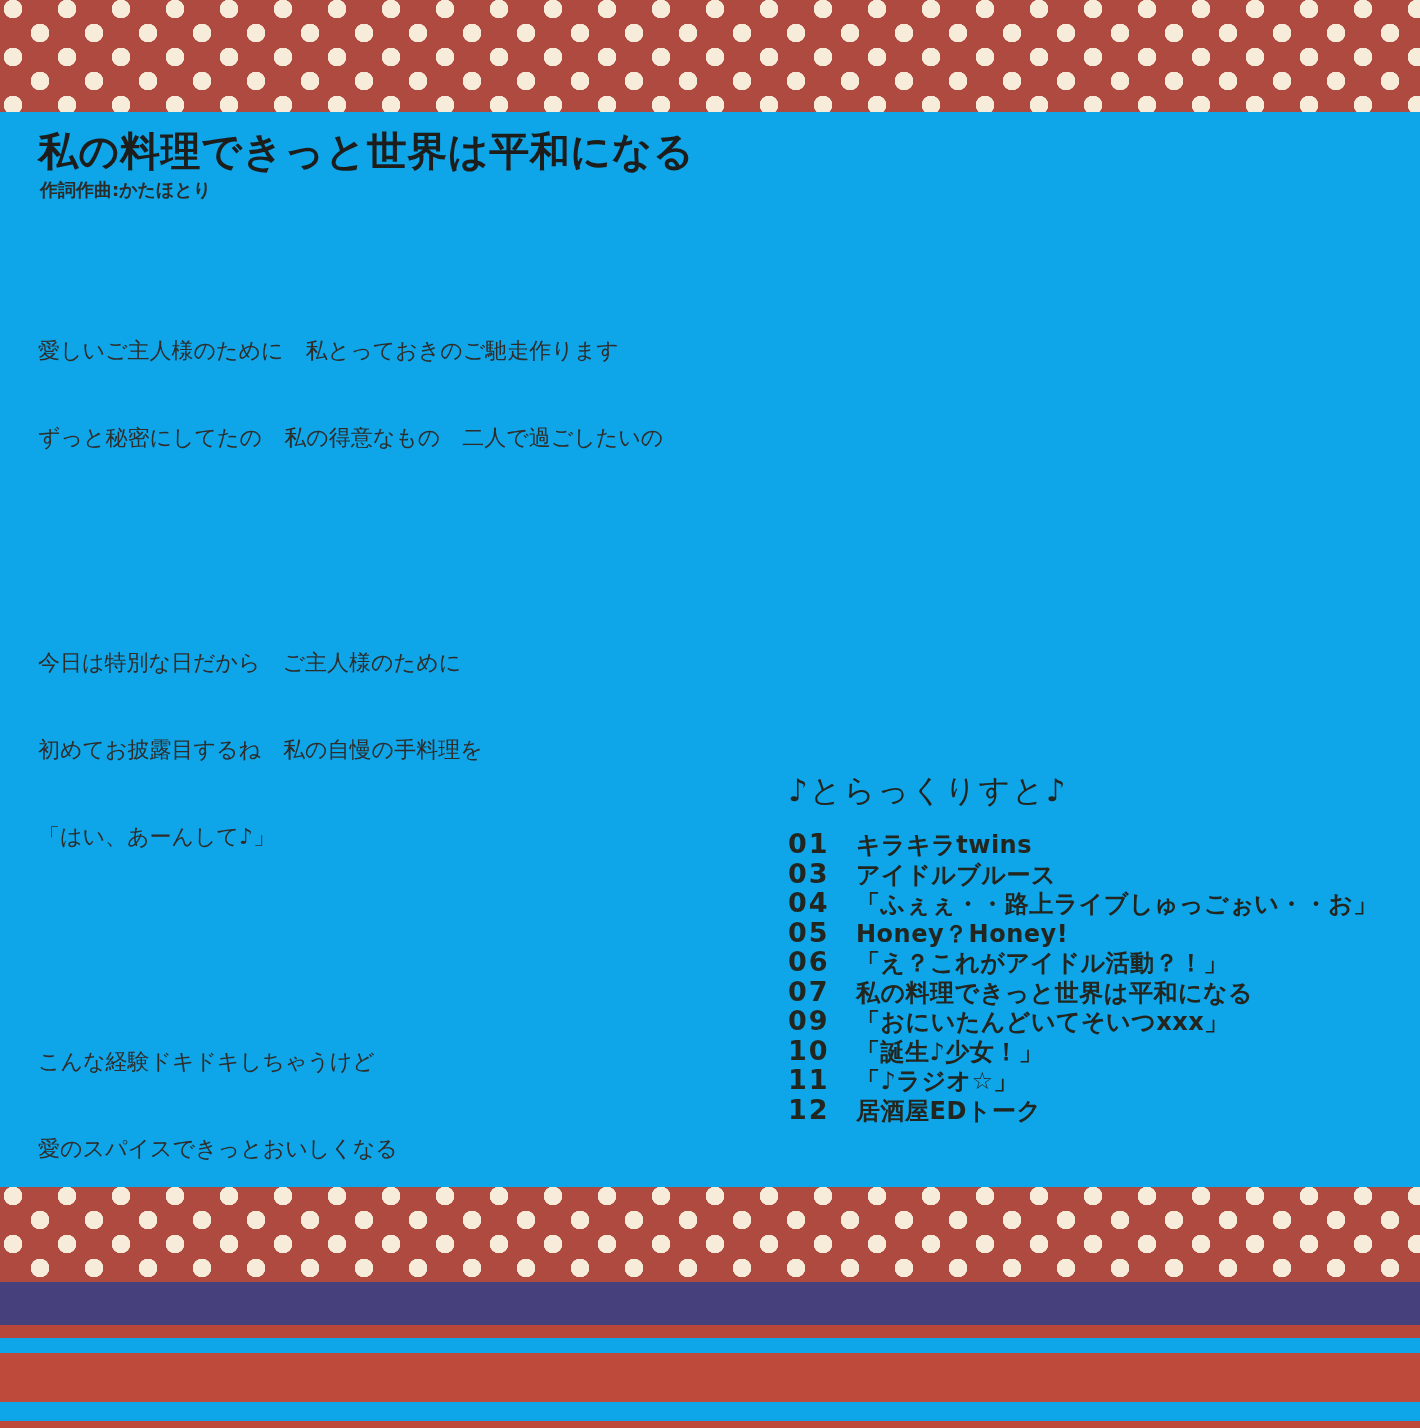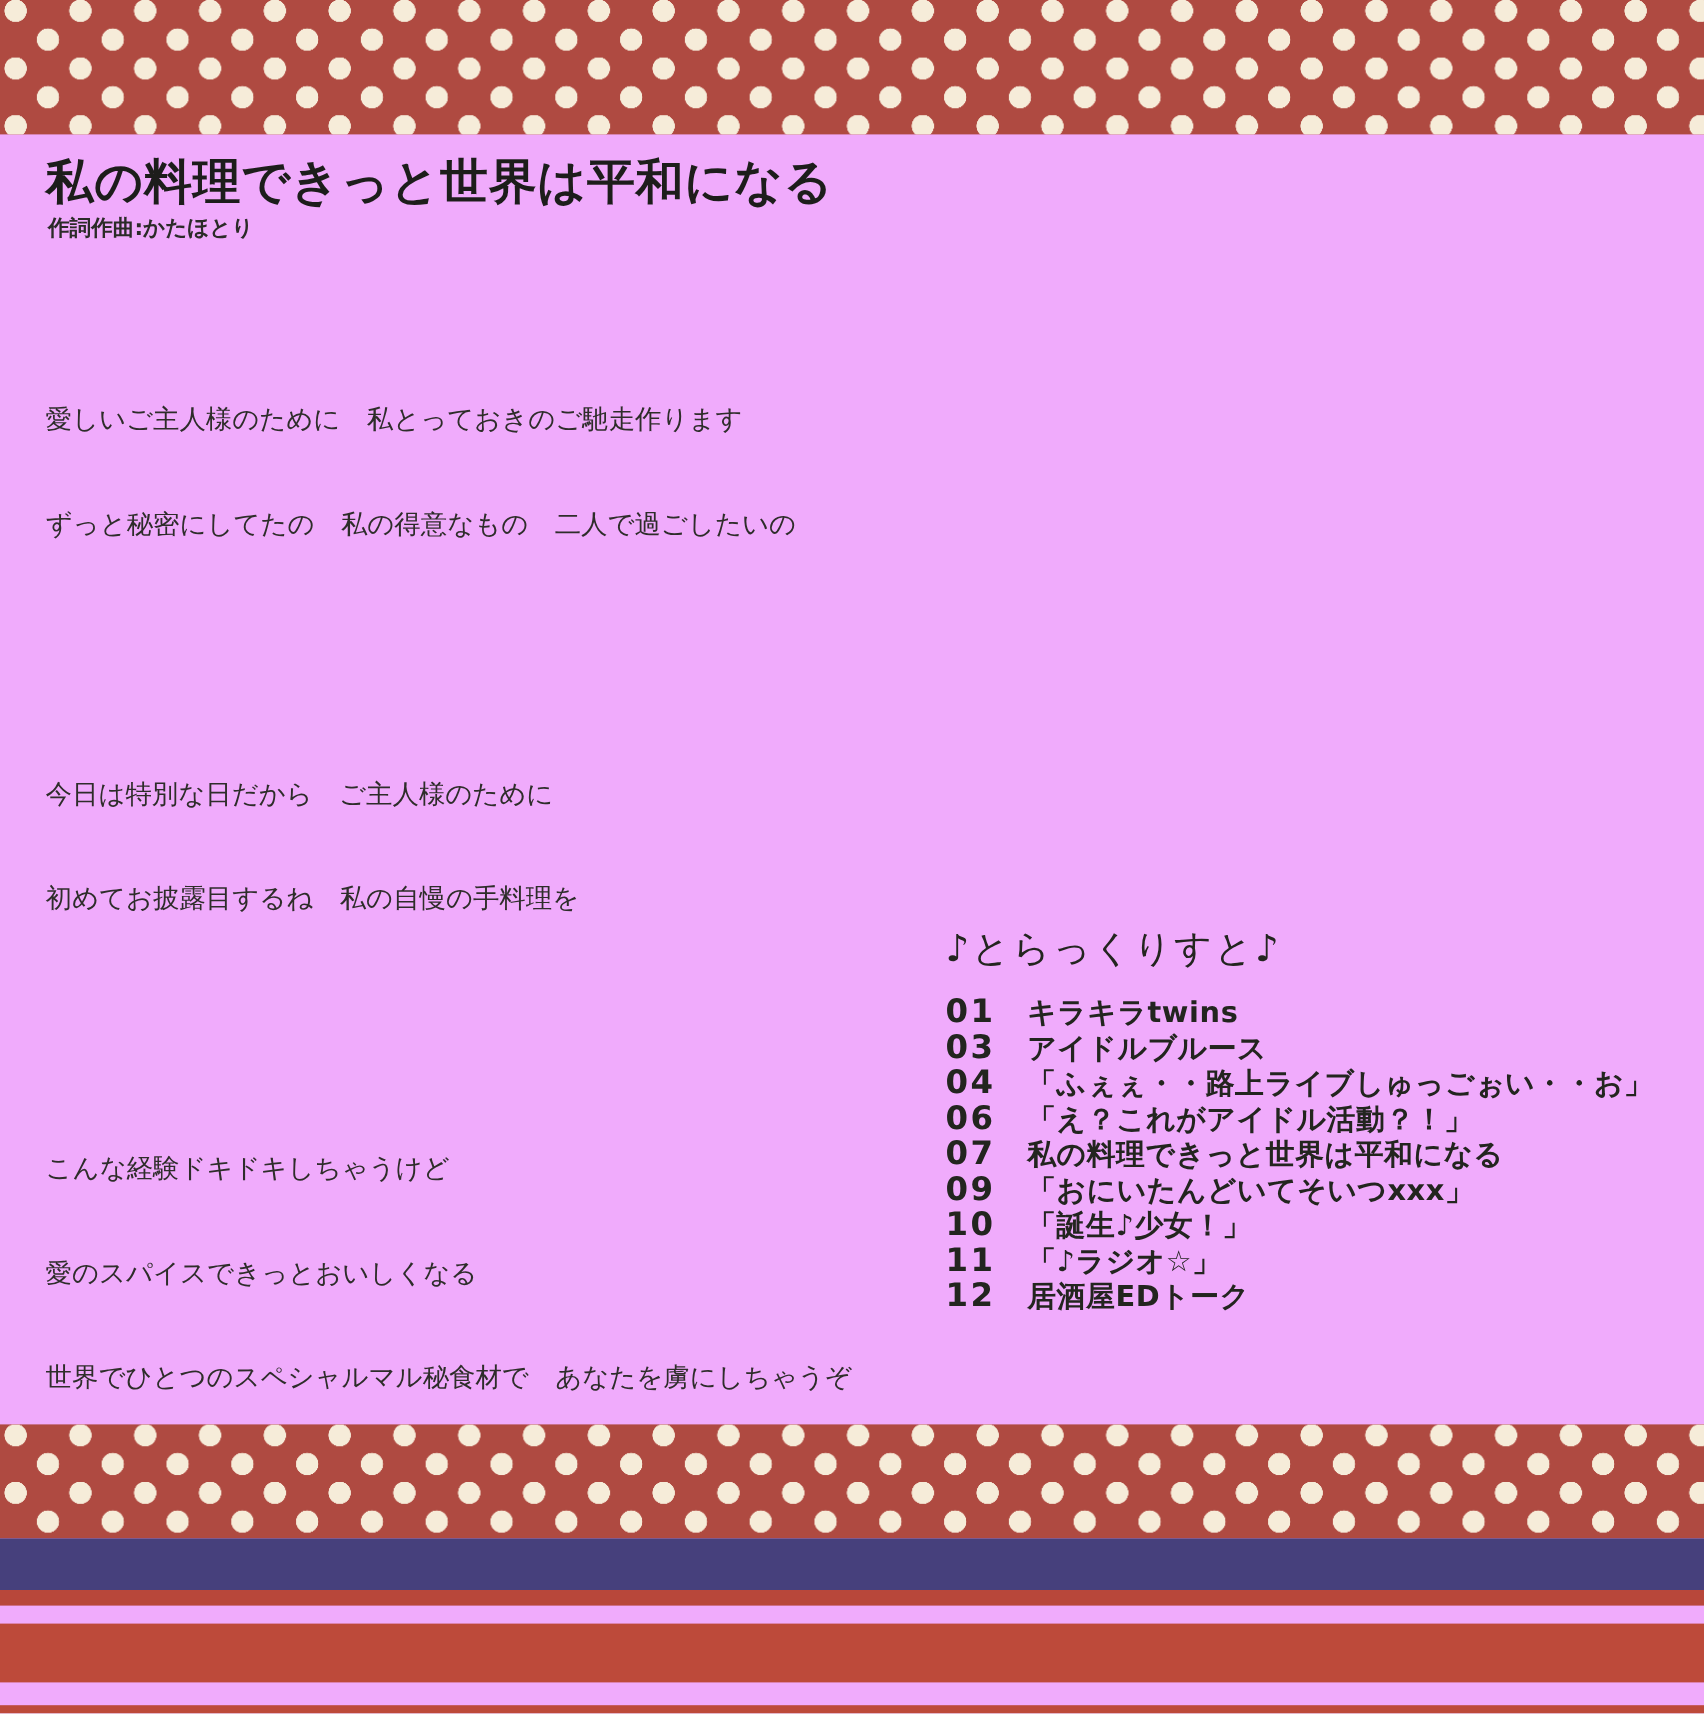"私の料理できっと世界は平和になる" .page { background: #f0abfc -> #0ea5e9 }
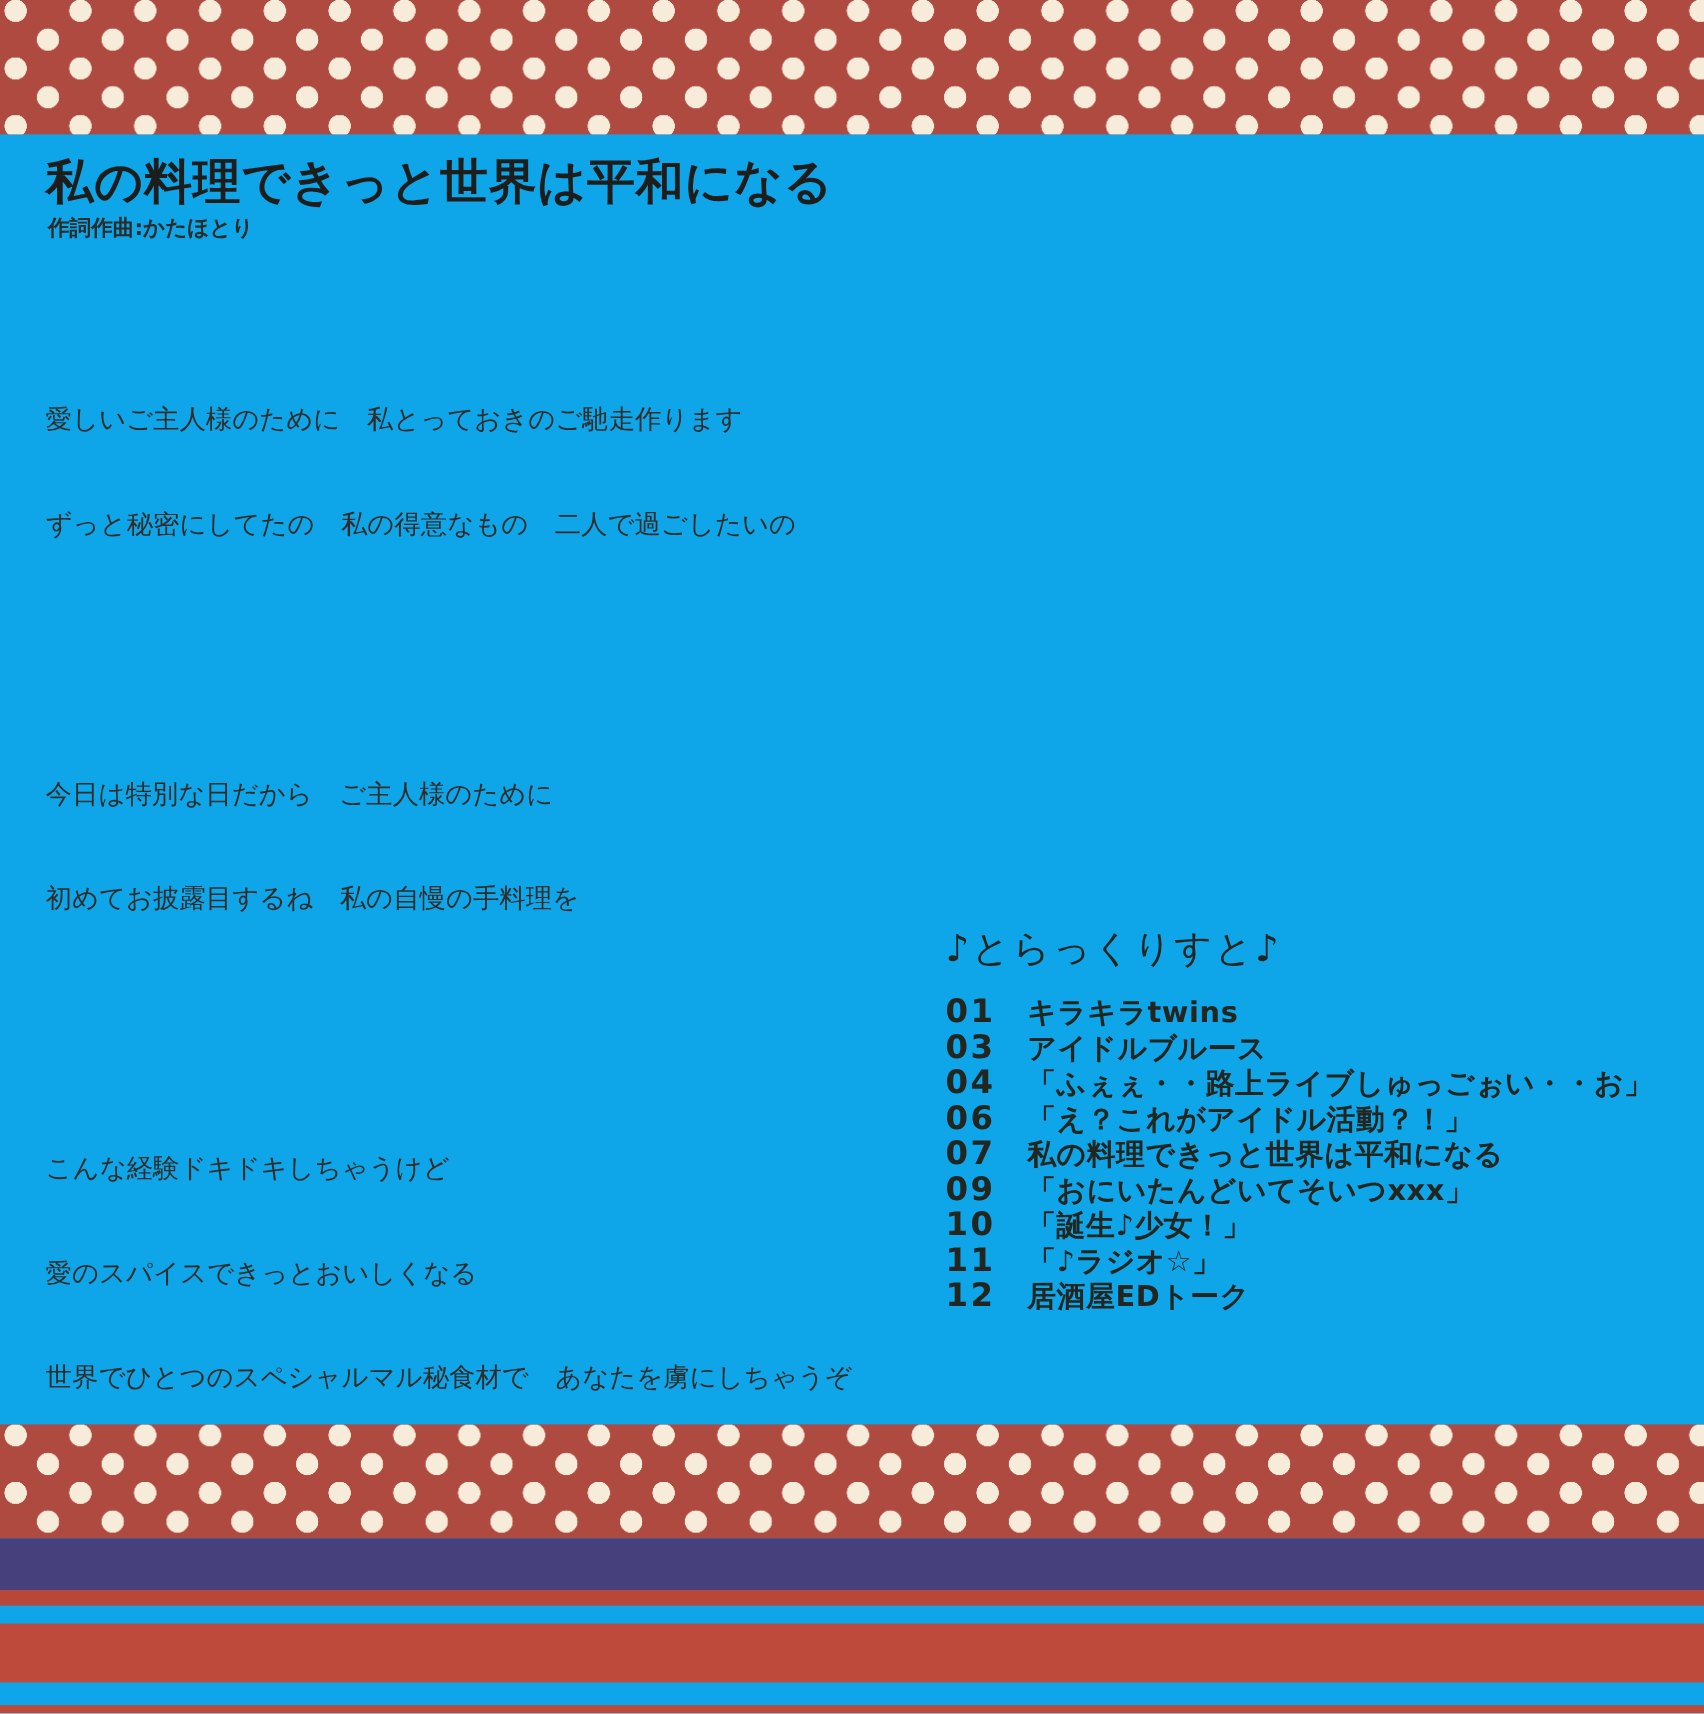"「はい、あーんして♪」" div.line { html: none -> <div>「はい、あーんして♪」</div> }
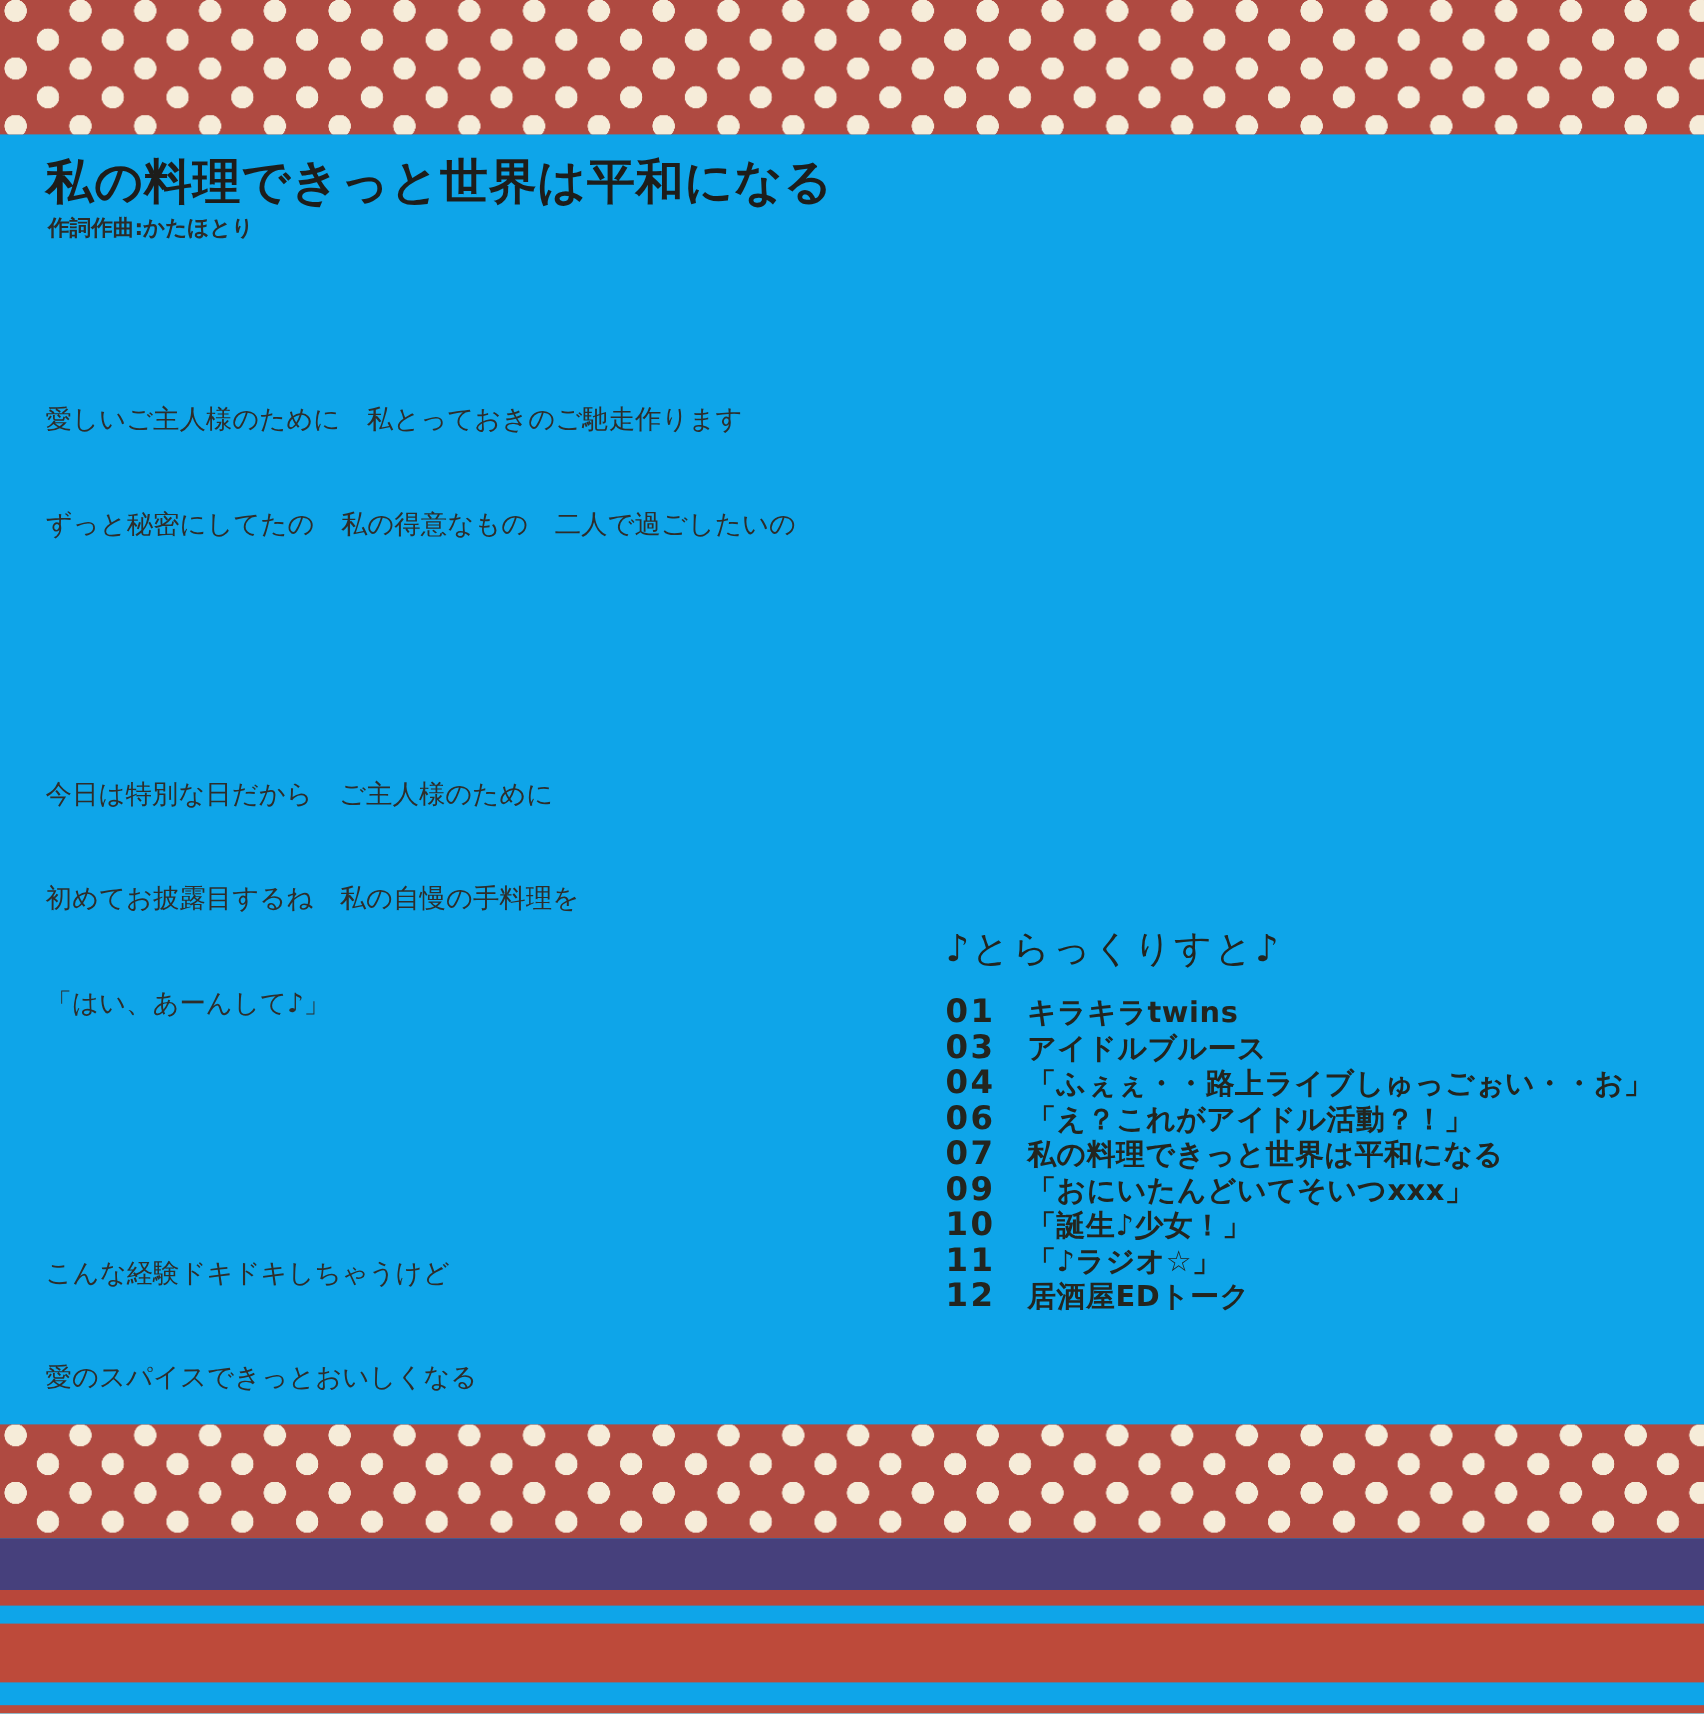"05" div.track { html: none -> <div> <span>05</span> <span>Honey？Honey!</span> </div> }
